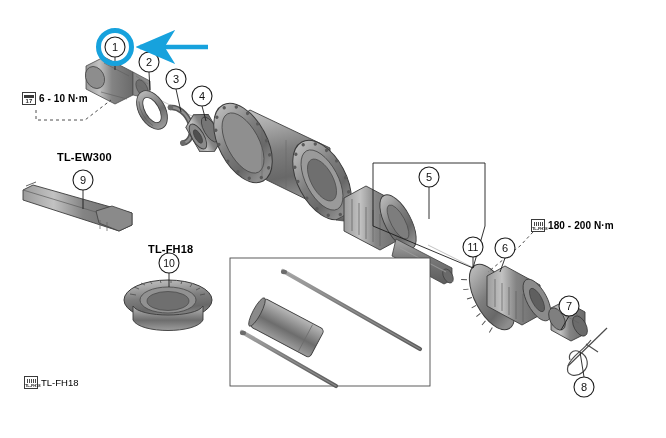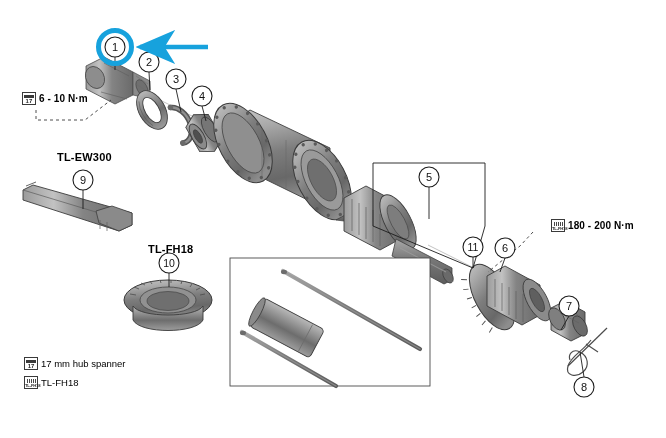"180 - 200 N·m" div.lbl { margin-left: 20px -> none }
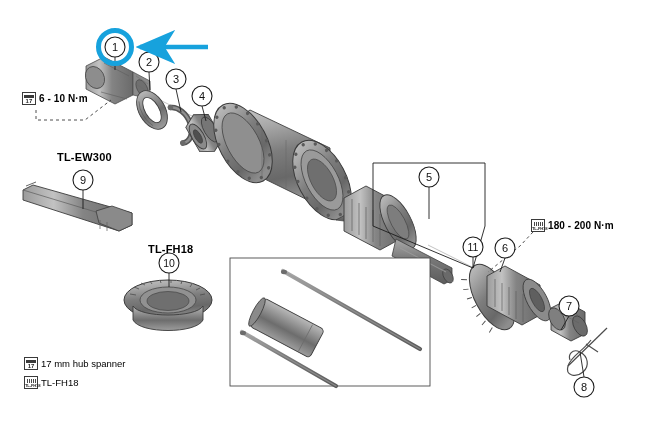"17 mm hub spanner" div.lg-row { html: <div> <span> <span></span> <span>17</span> </span><span>17 mm hub spanner</span> </div> -> none }
